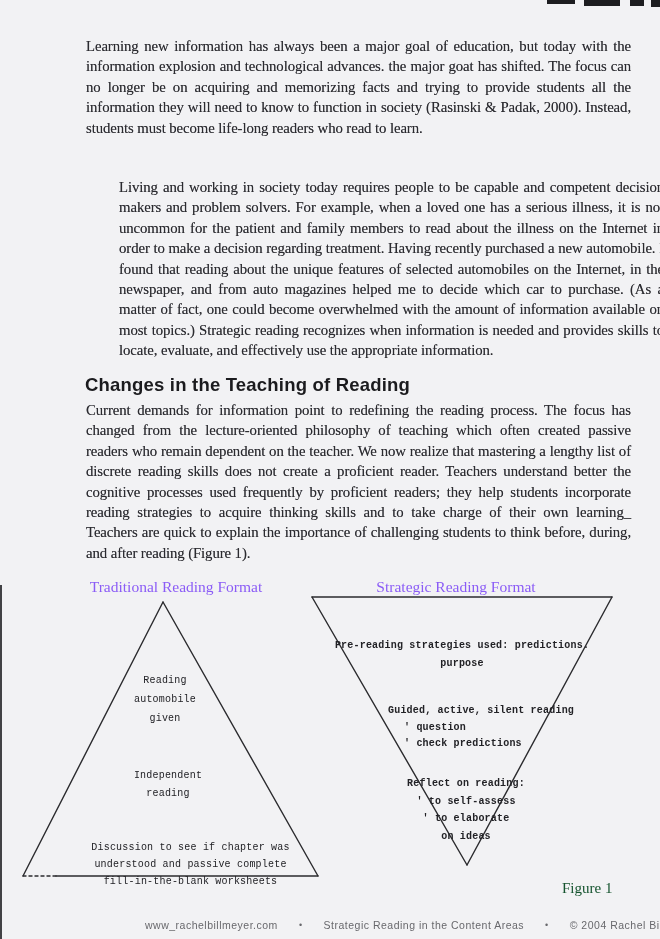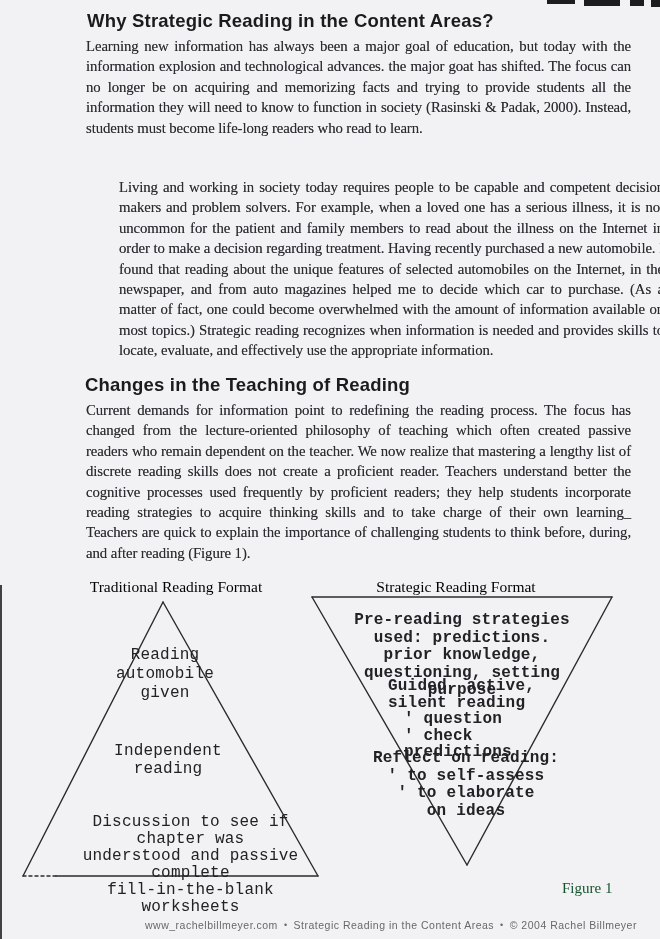"Why Strategic Reading in the" div.h1 { html: <div>Why Strategic Reading in the Content Areas?</div> -> none }
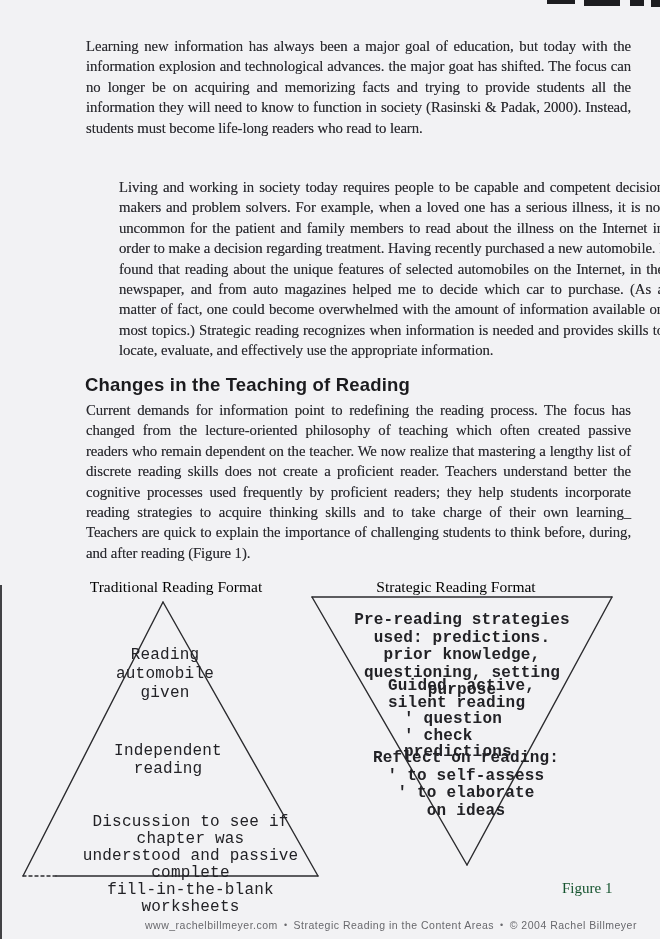"Traditional Reading Format" .tri-label { color: #000000 -> #8b5cf6 }
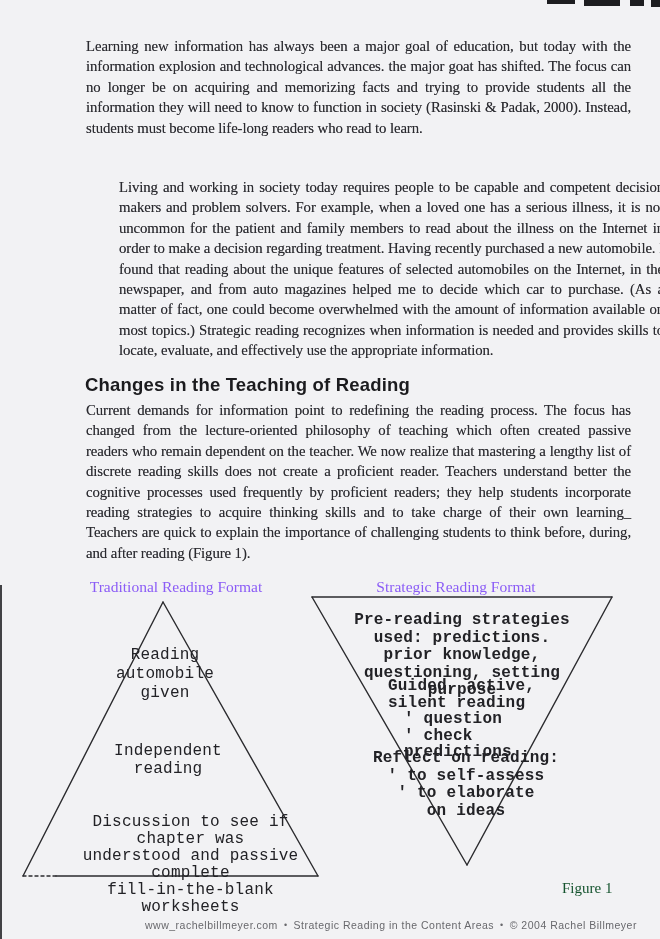"Pre-reading strategies used:" .tri-text { font-size: 16px -> 10px; margin-top: none -> 25px }
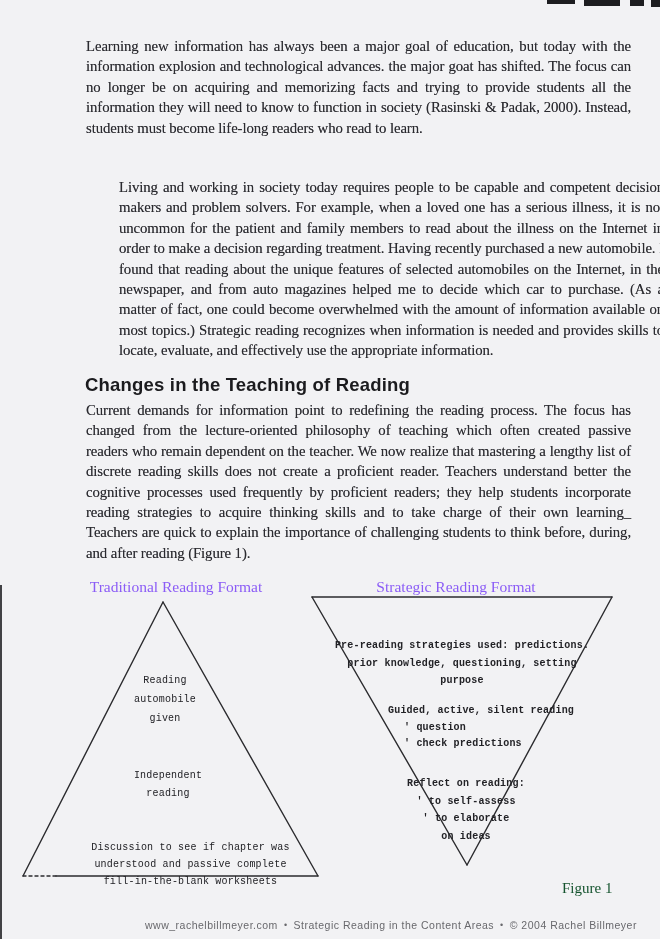"prior knowledge, questioning, setting" div { html: <div>prior knowledge, questioning, setting</div> -> none }
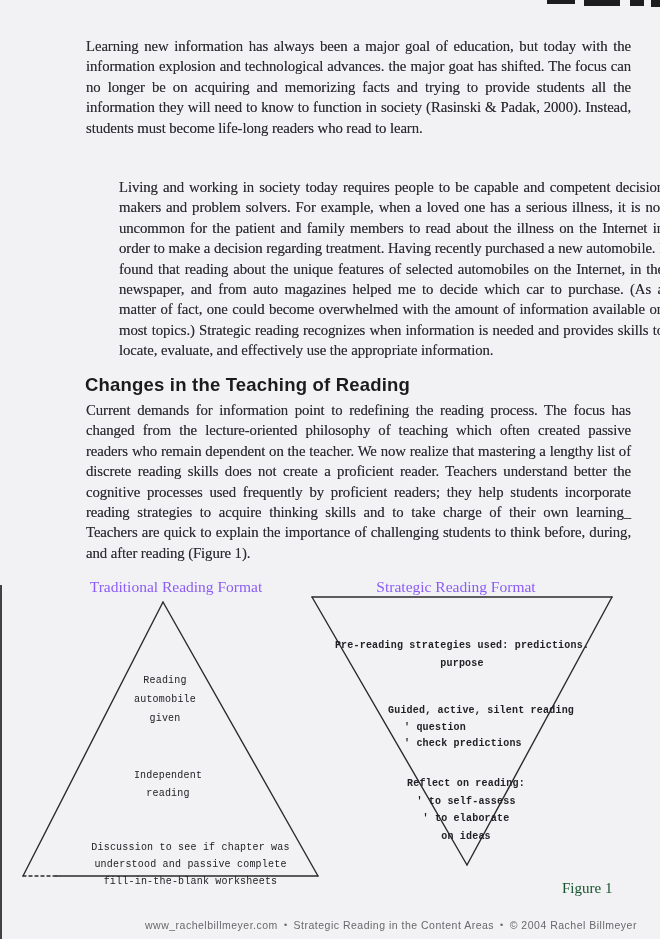"www_rachelbillmeyer.com" .footer { gap: 6px -> 21px }
